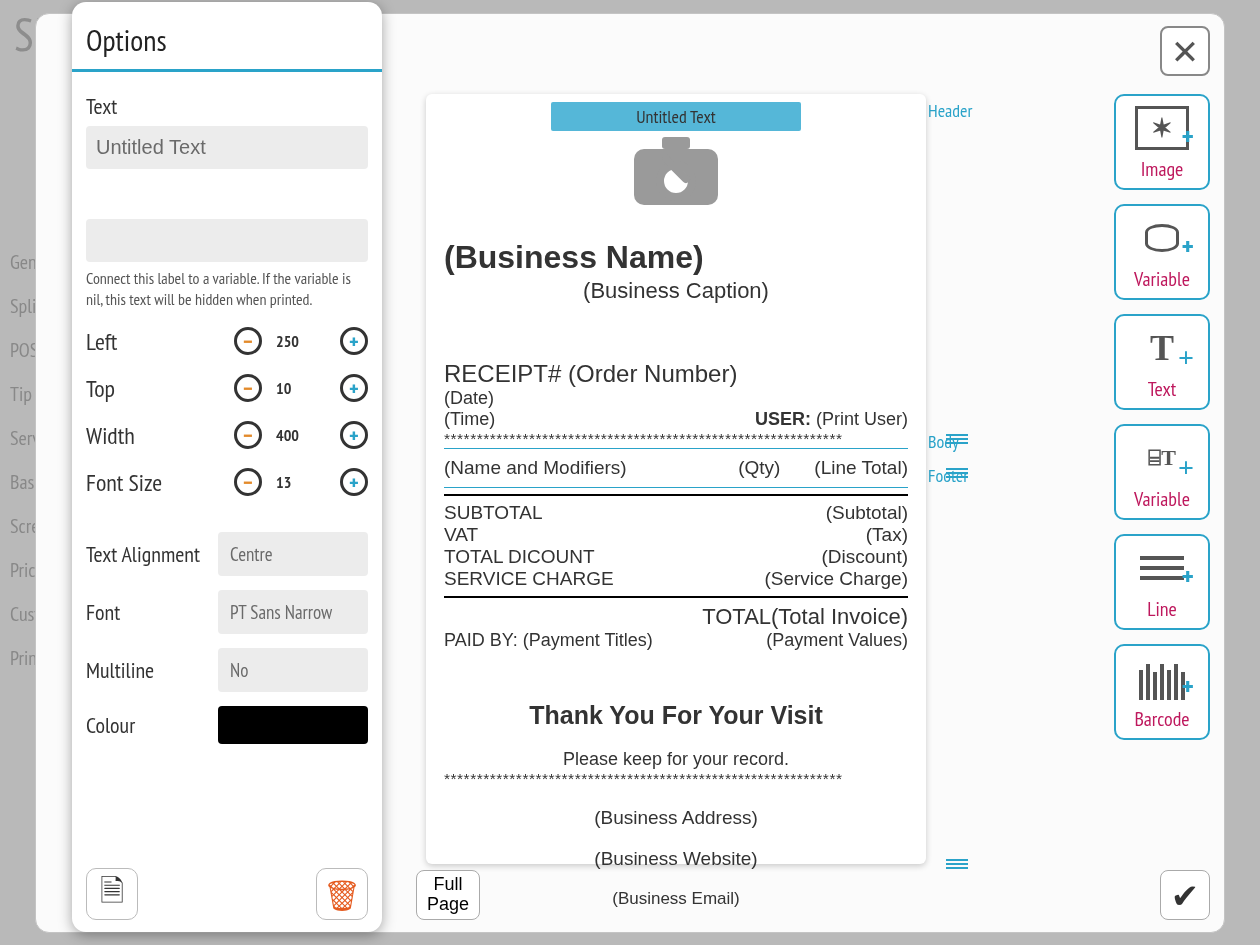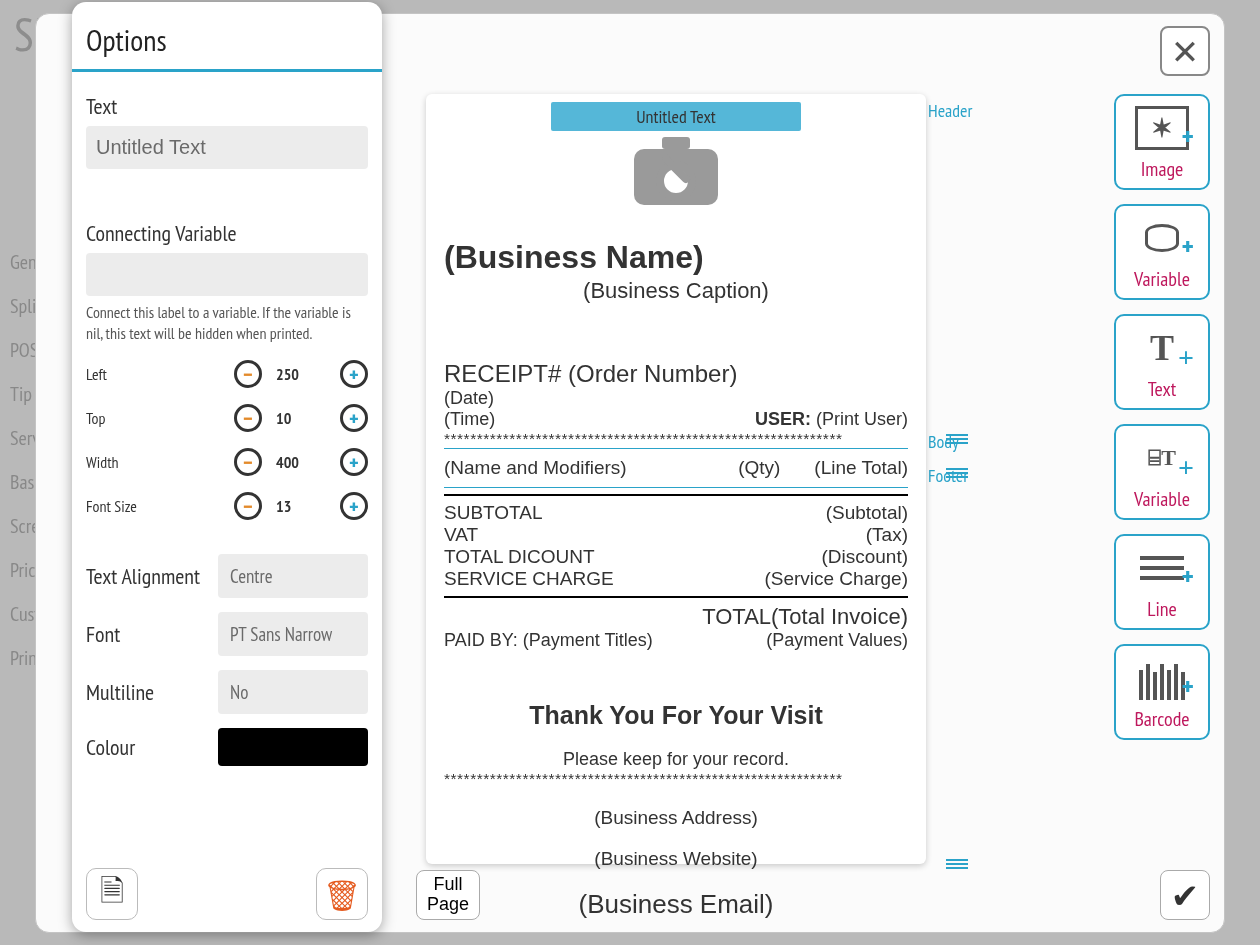"Connecting Variable" div.field-label { html: <div>Connecting Variable</div> -> none }
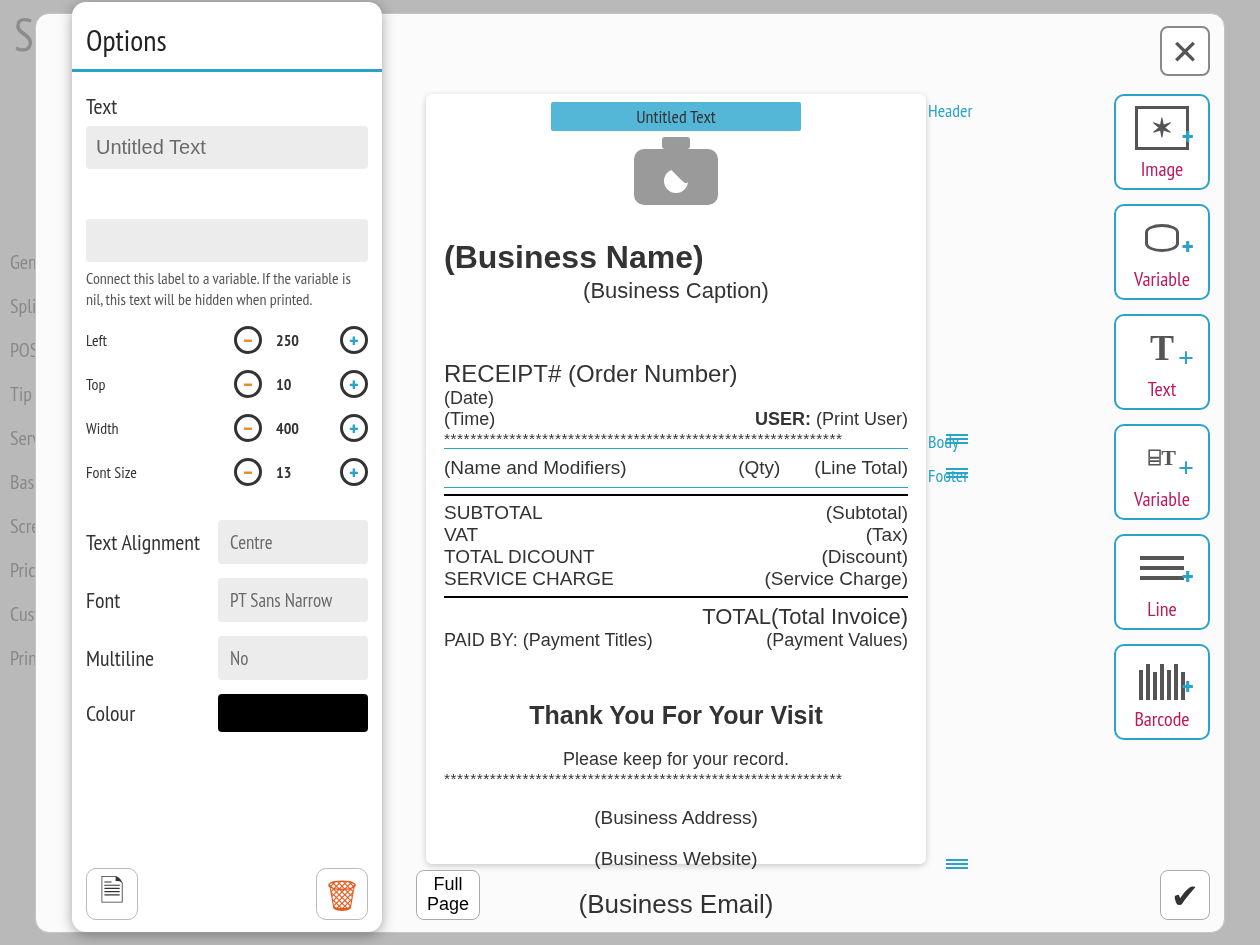"Left" .num-row .lbl { font-size: 16px -> 24px }
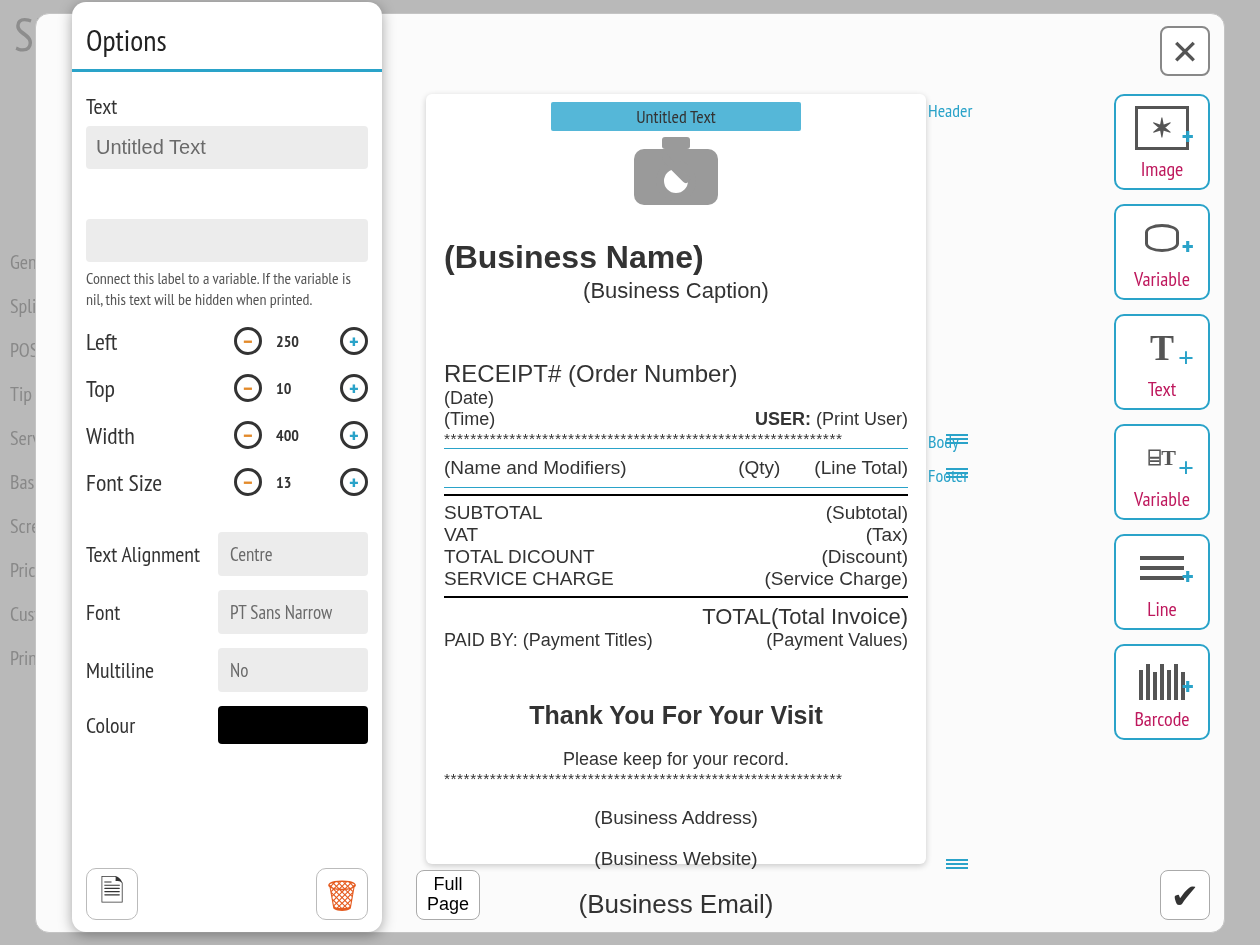"(Business Email)" div.center { font-size: 26px -> 17px }
